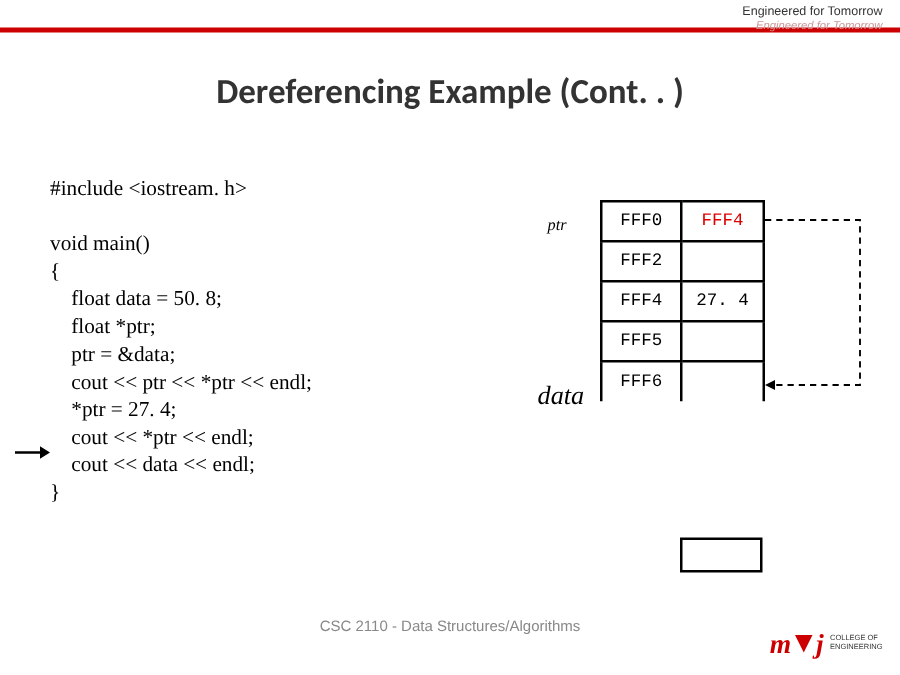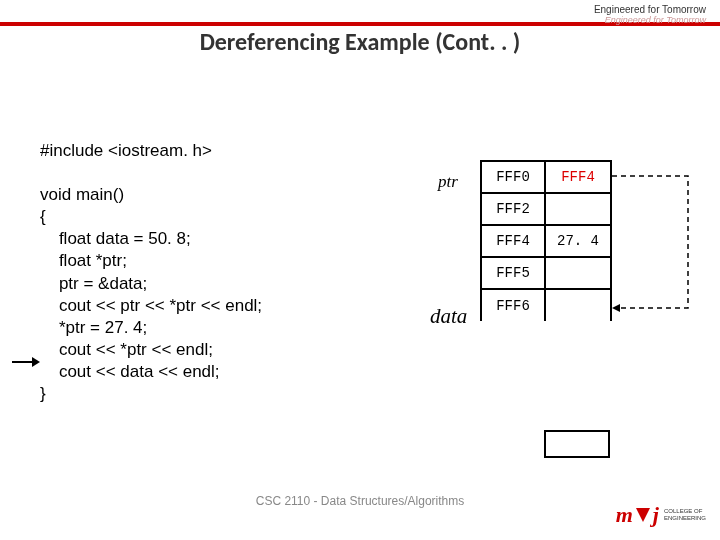"Dereferencing Example (Cont. . )" .slide-title { font-size: 24px -> 28px; top: 27px -> 55px }
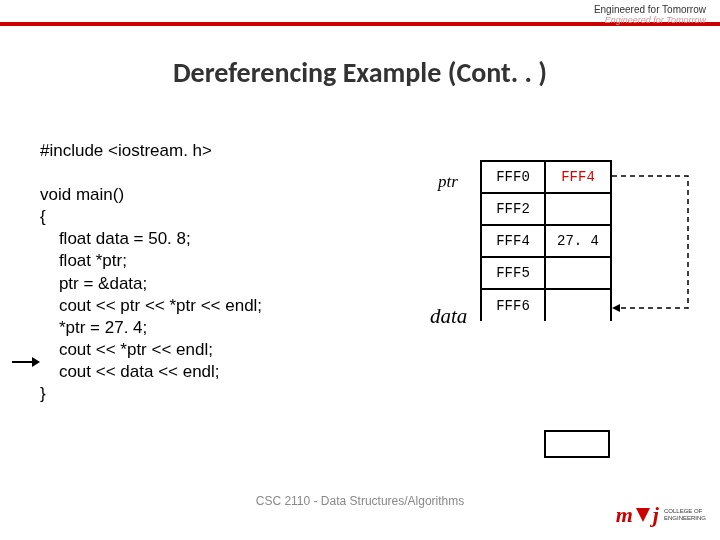"#include <iostream. h>" .code-block { font-family: Liberation Sans, sans-serif -> Liberation Serif, serif }
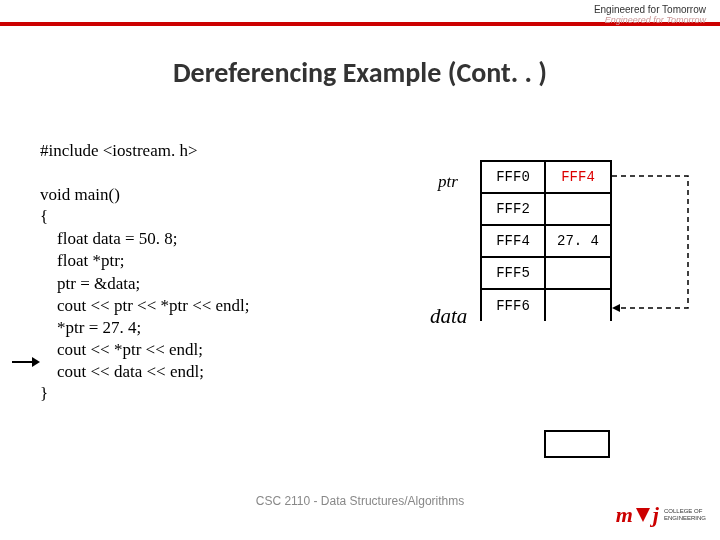"ptr" .ptr-label { font-size: 17px -> 13px }
